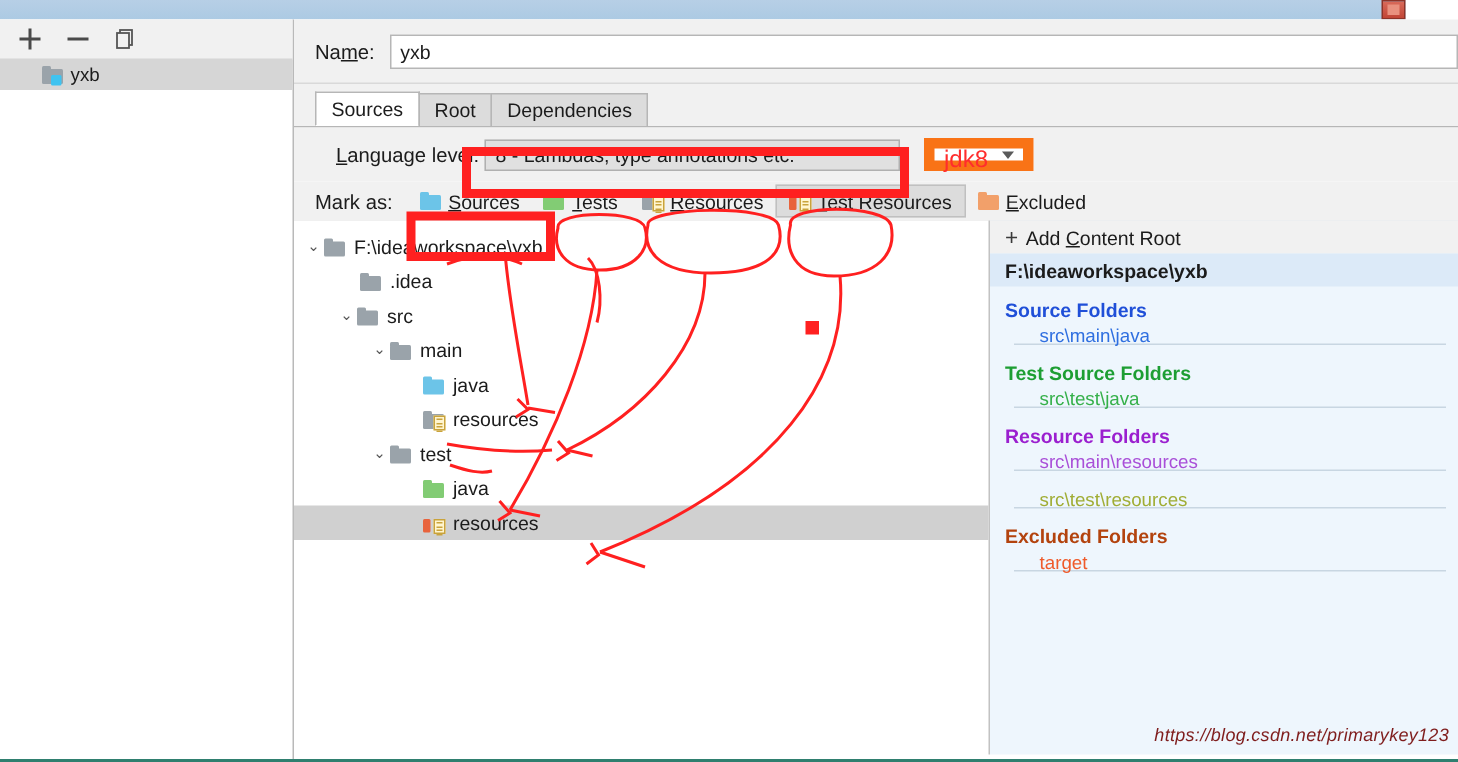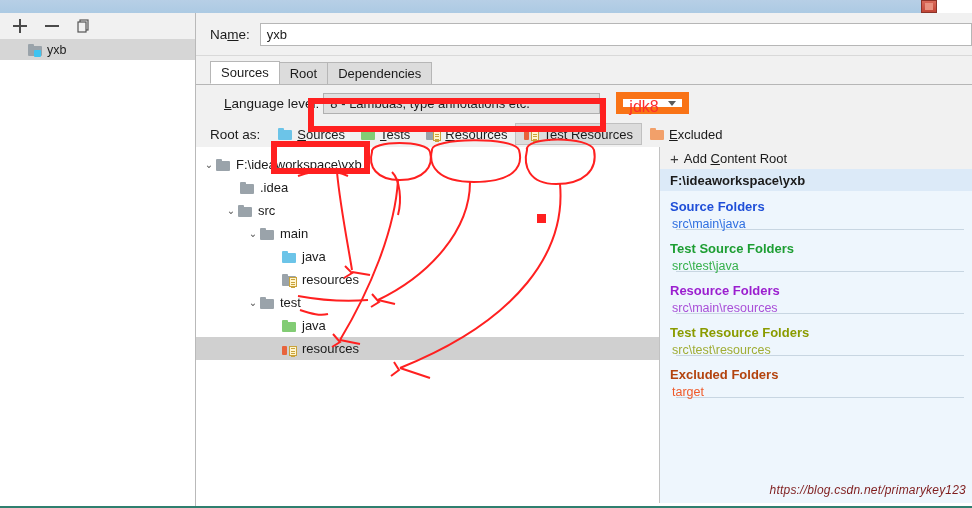"Root as:" span.mark-lbl { text: Root -> Mark }
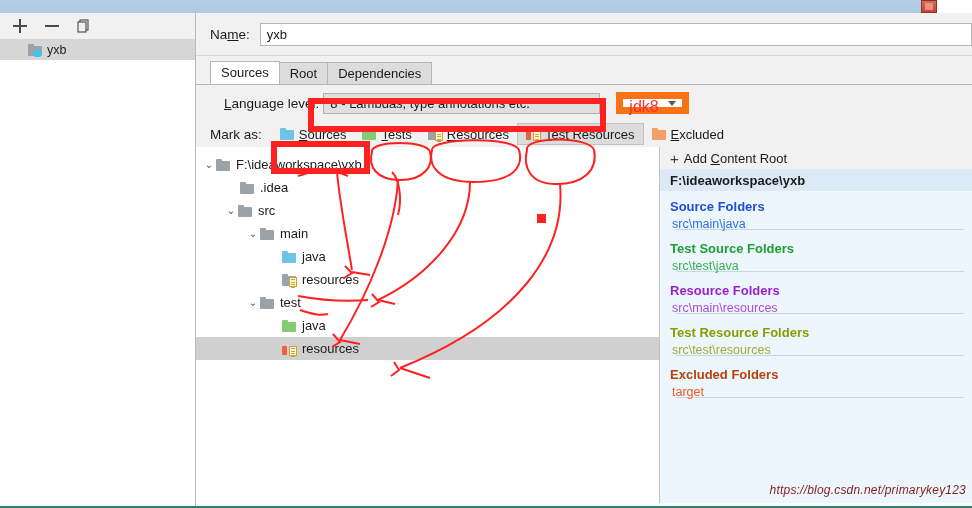"src\main\java" .d-item { padding-left: 12px -> 33px }
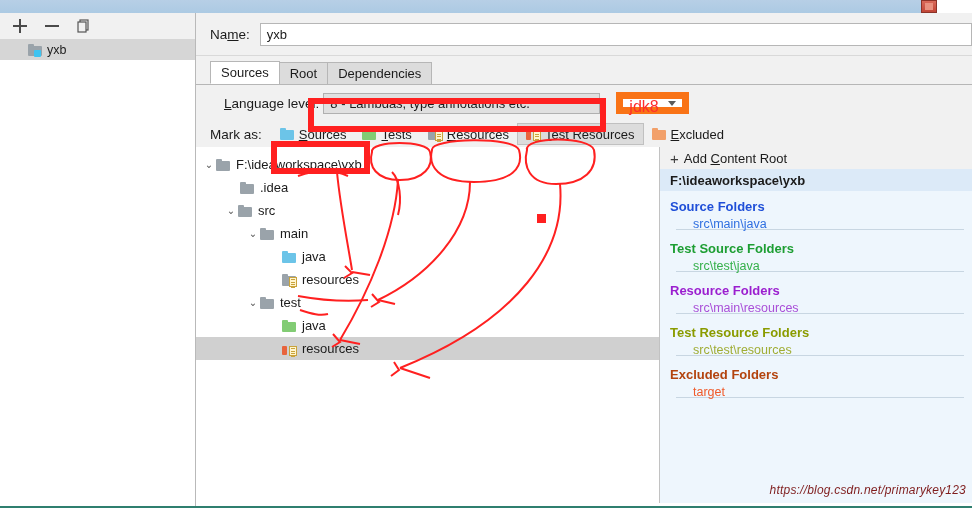"Test Resource Folders" div.d-title { html: <div>Test Resource Folders</div> -> none }
